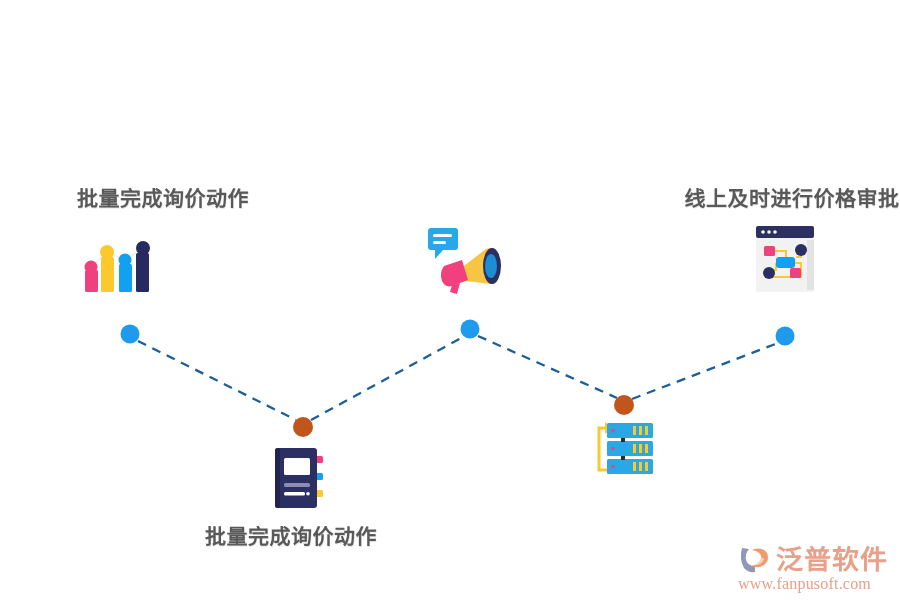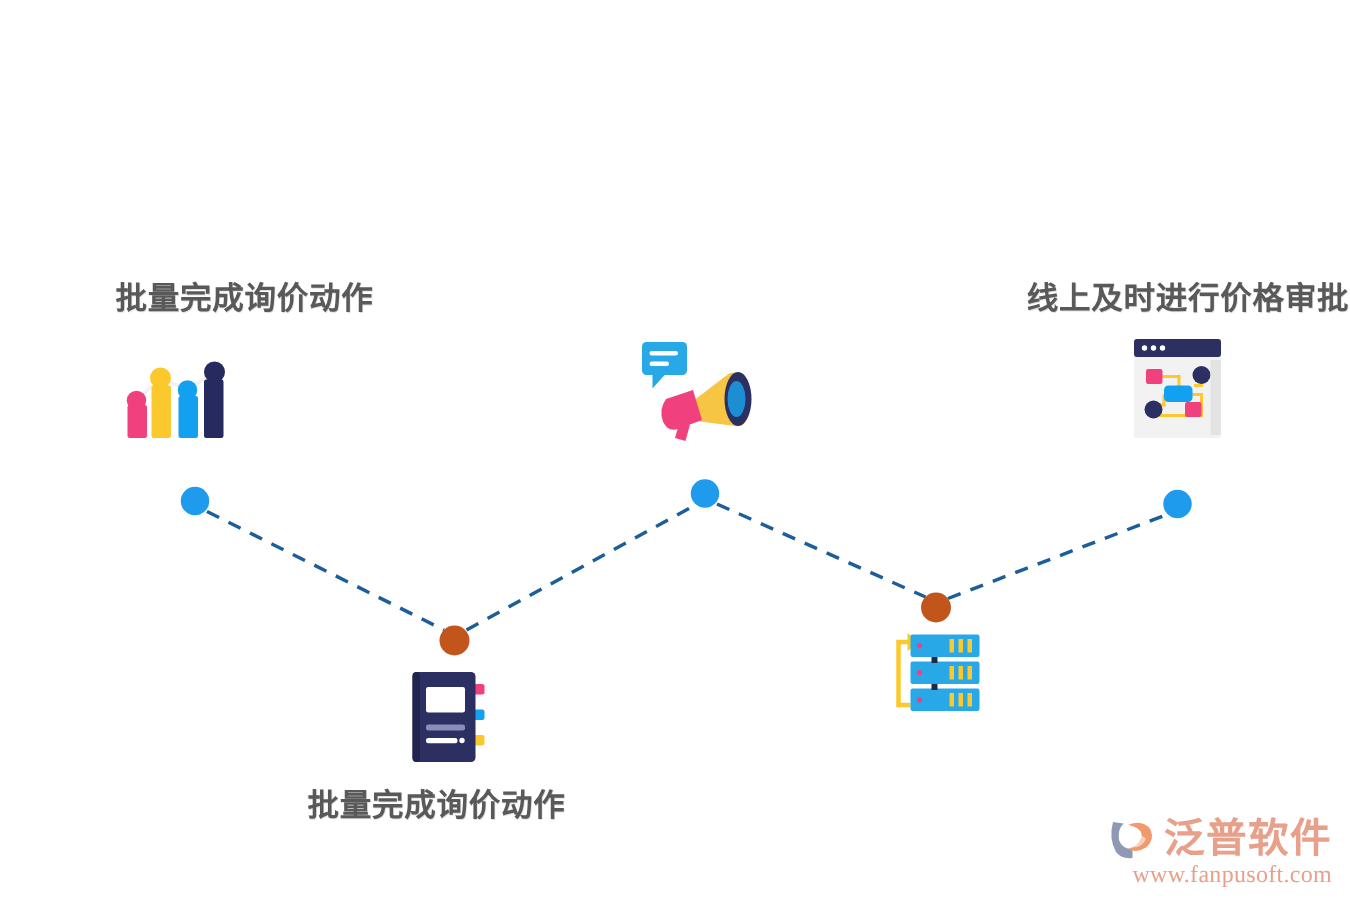"www.fanpusoft.com" .brand-url { text-align: right -> left }
